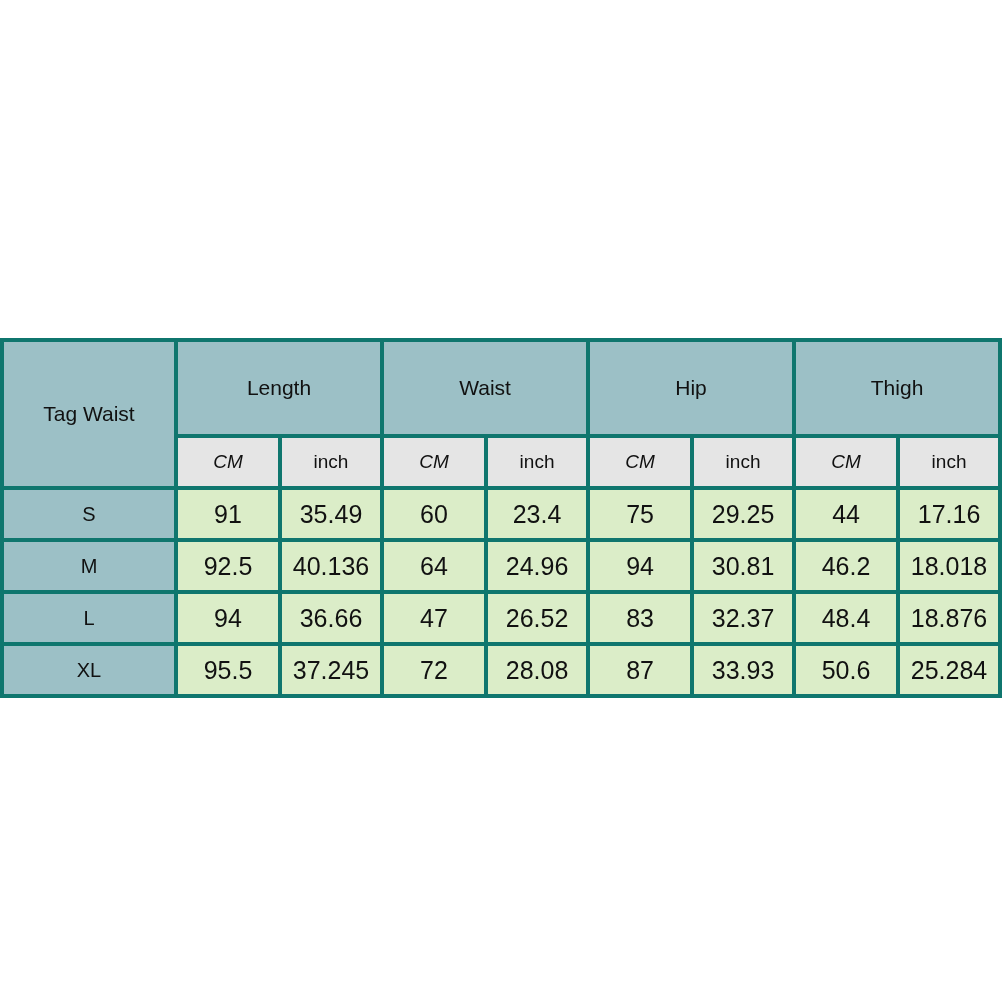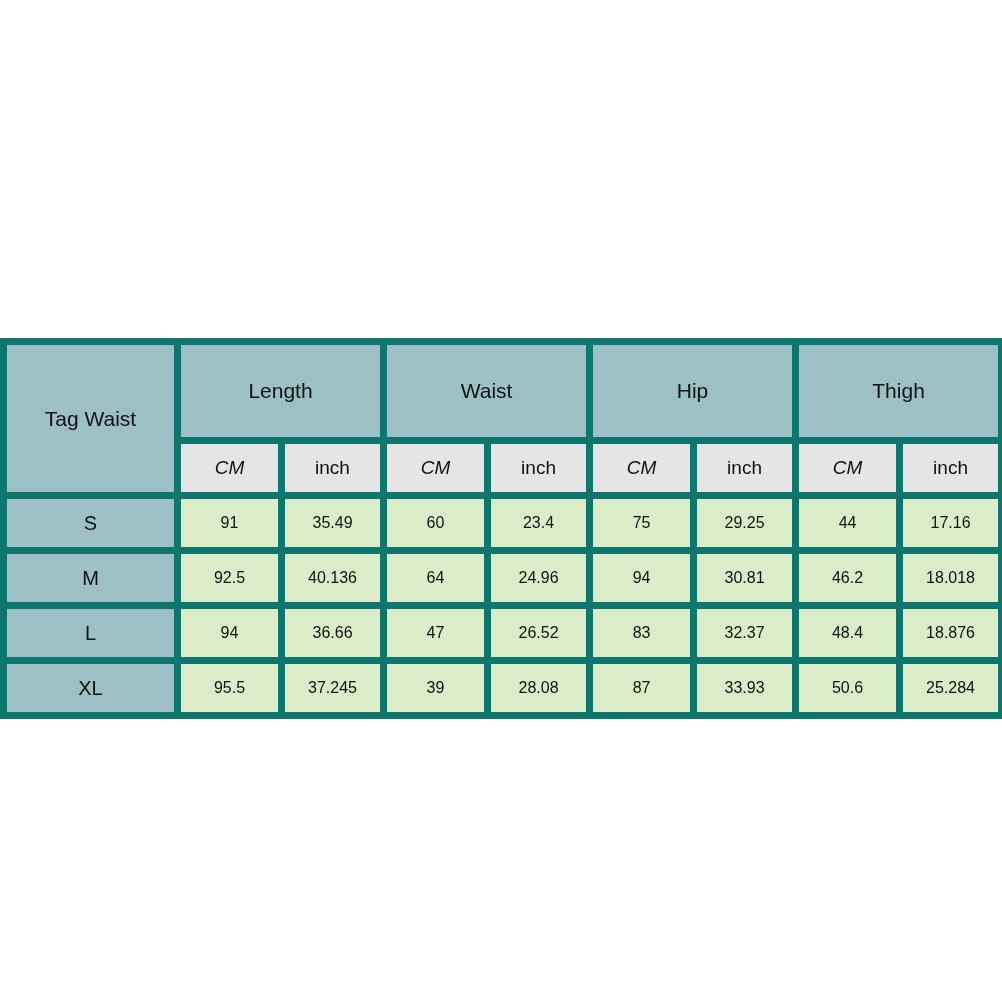"Length" table.size-chart td, table.size-chart th { border: 7px solid #0f766e -> 4px solid #0f766e }
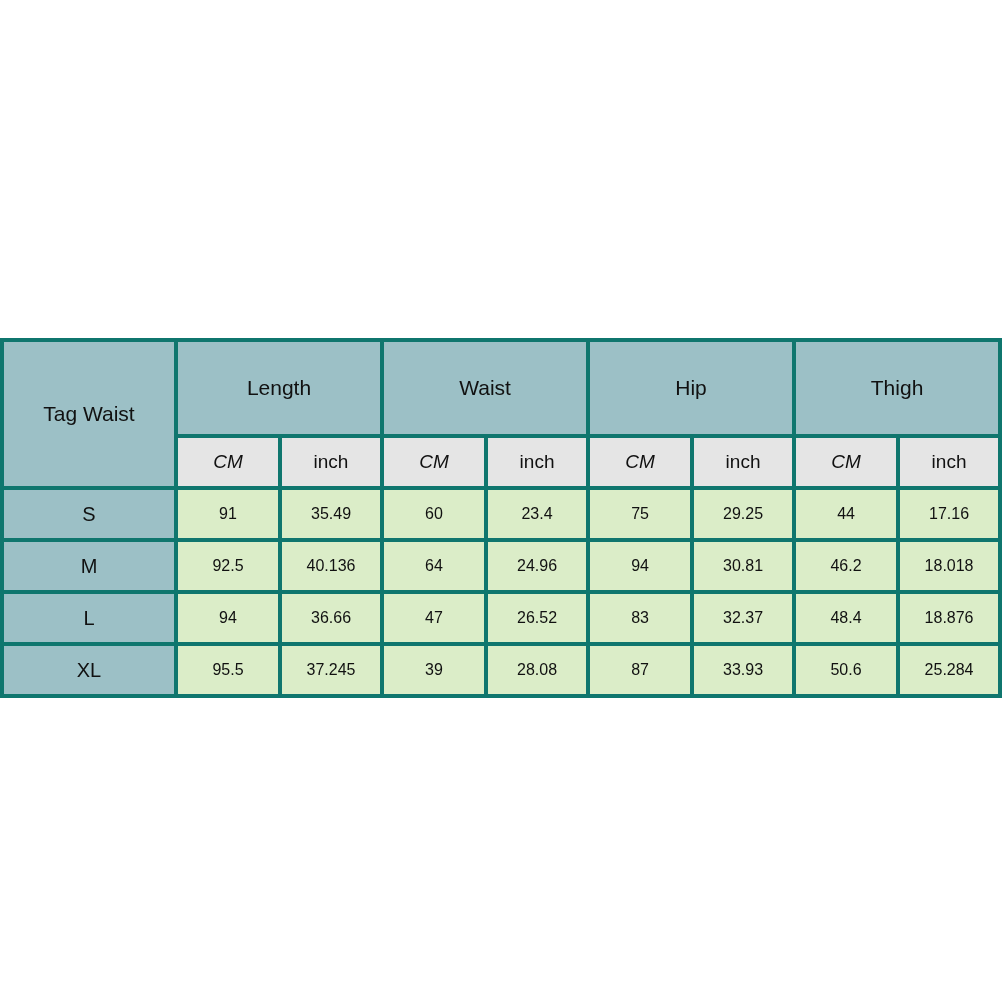"91" .data-cell { font-size: 16px -> 25px }
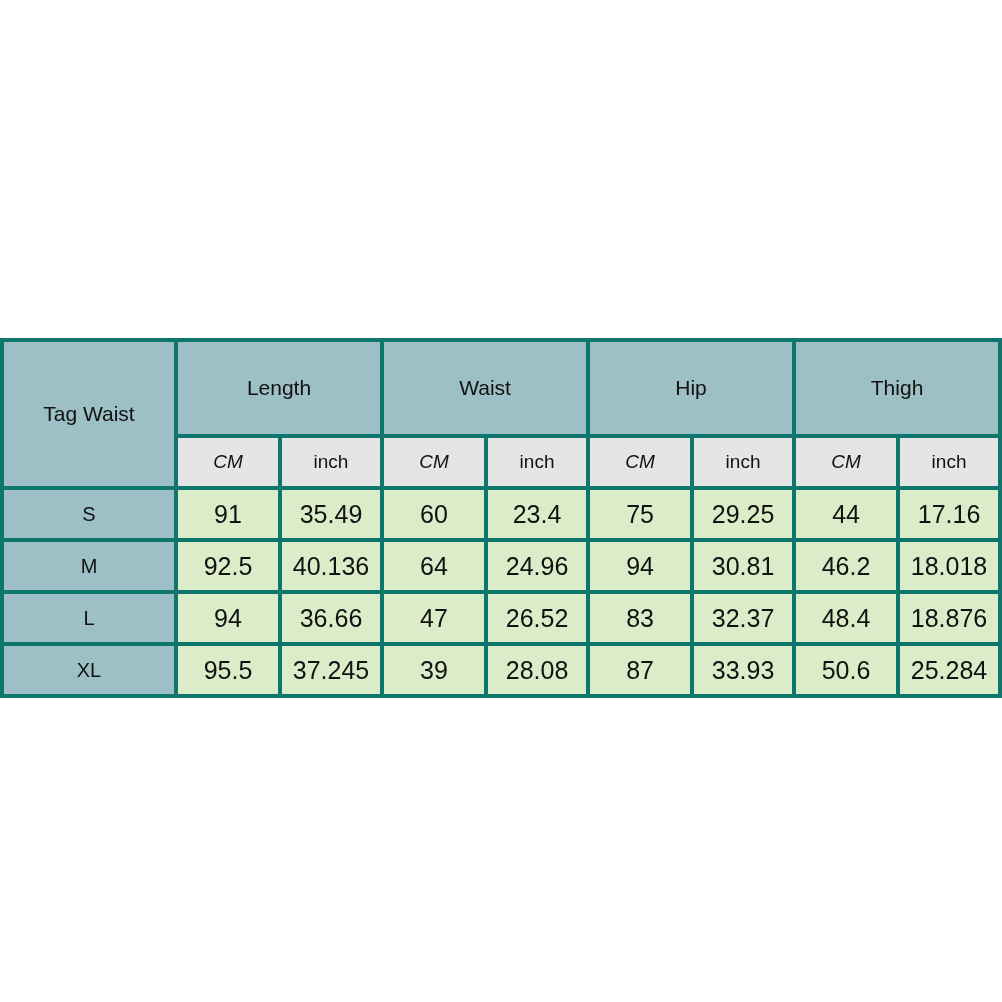"39" td.data-cell { text: 39 -> 72 }
